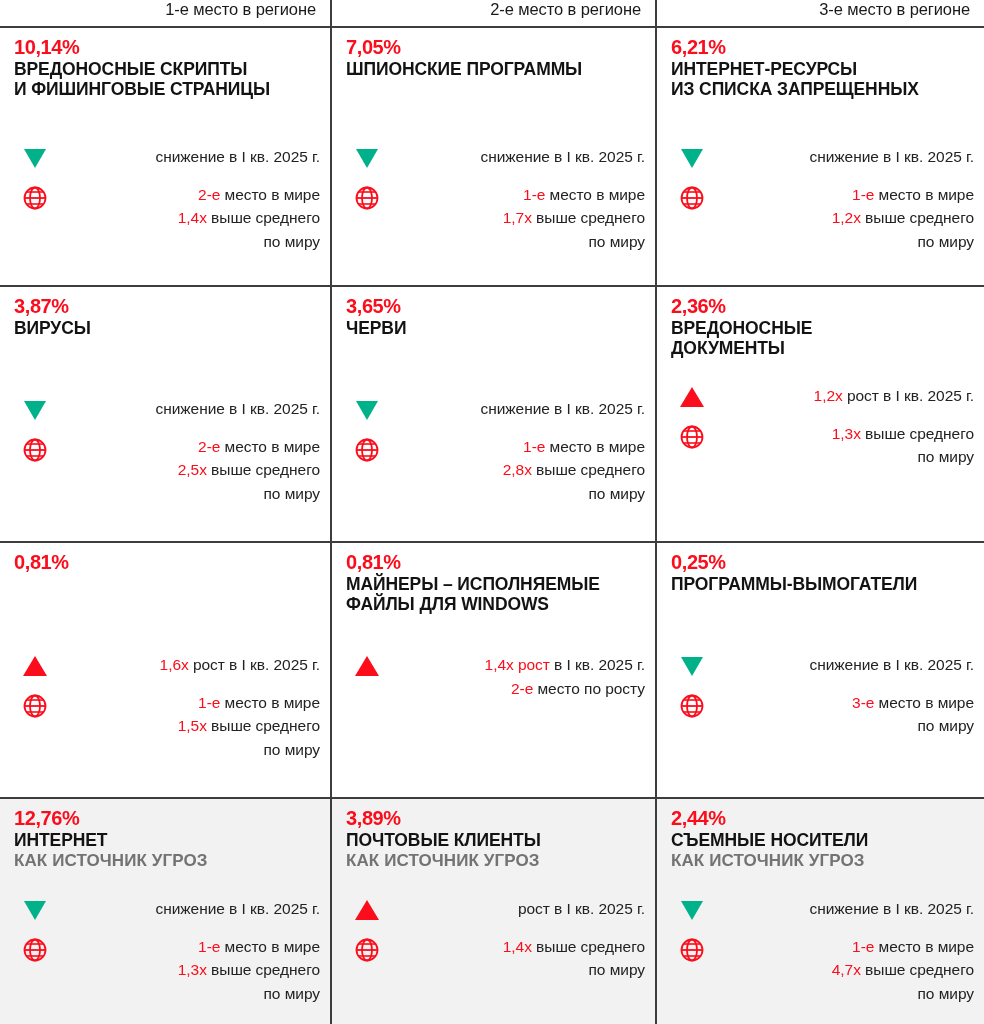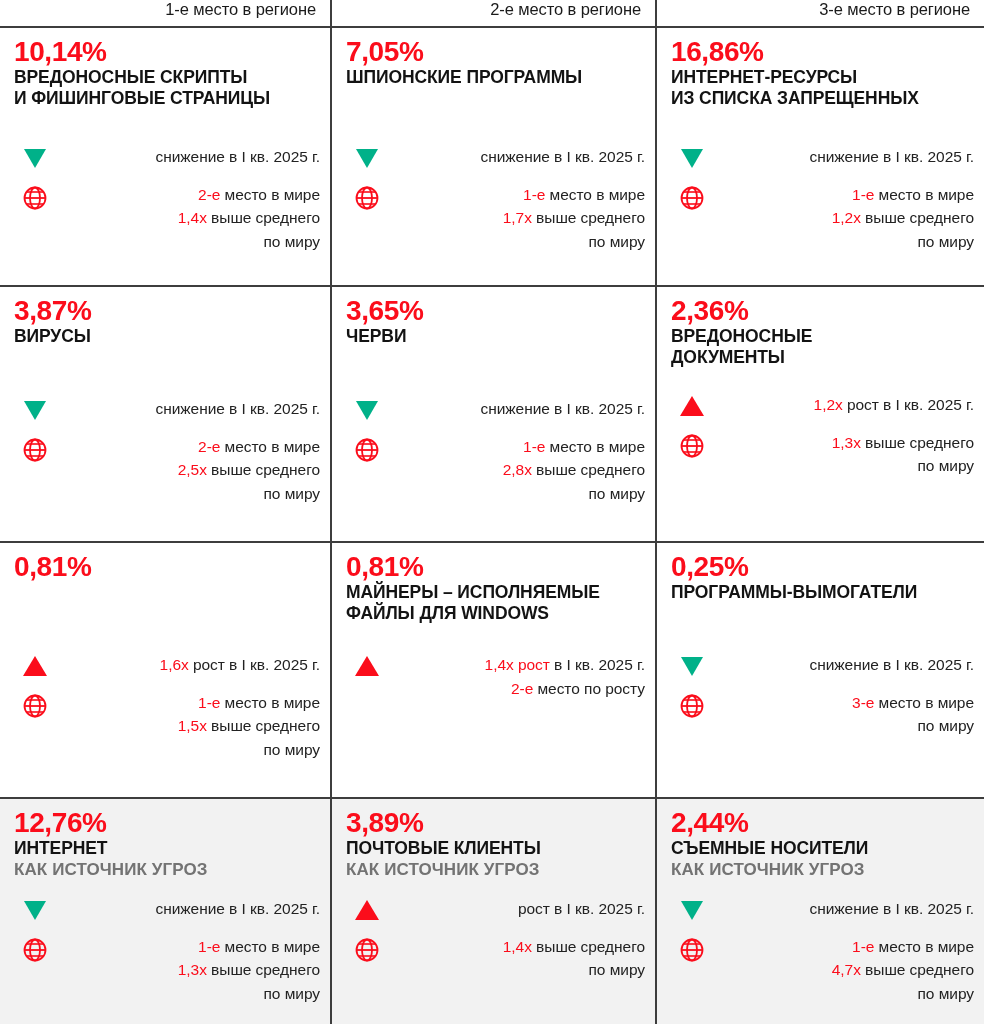"10,14%" .pct { font-size: 28px -> 20px }
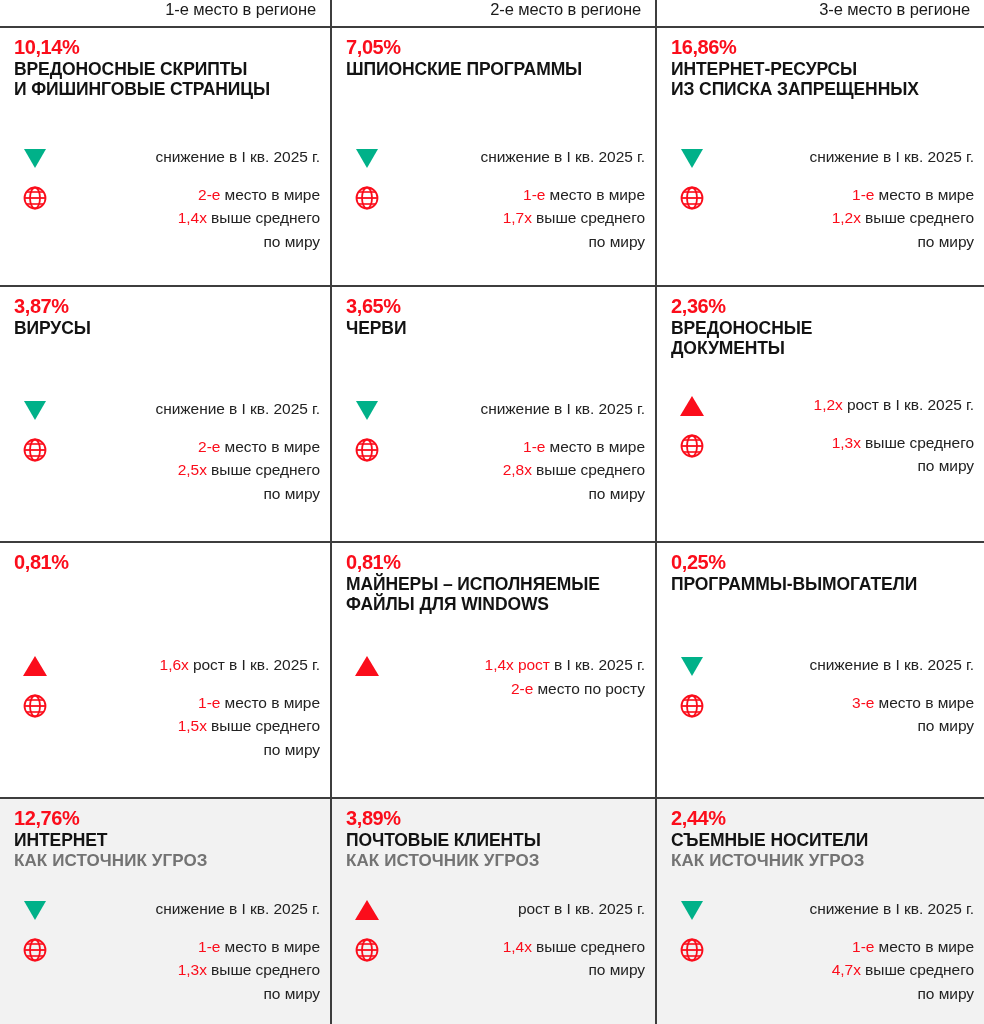"16,86%" div.pct { text: 16,86% -> 6,21% }
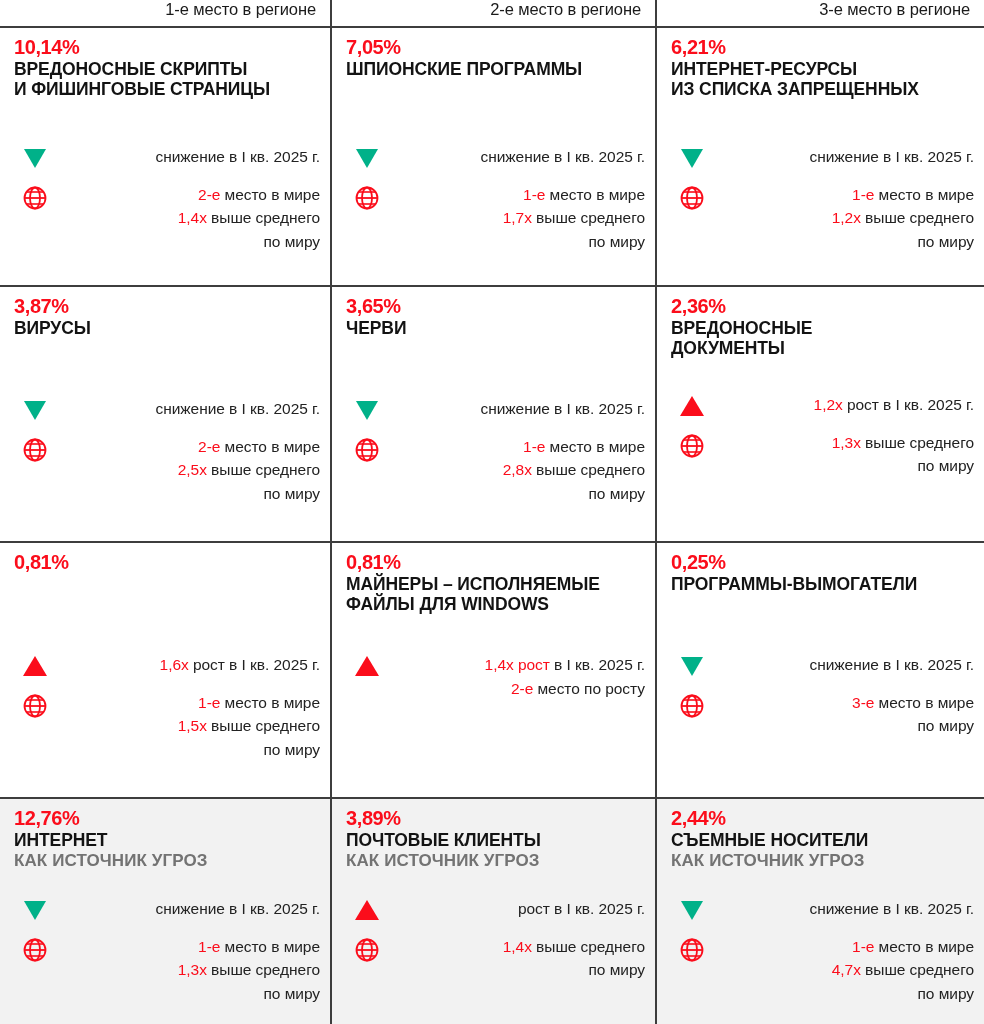"1,2x рост в I кв." div.facts { top: 106px -> 97px }
